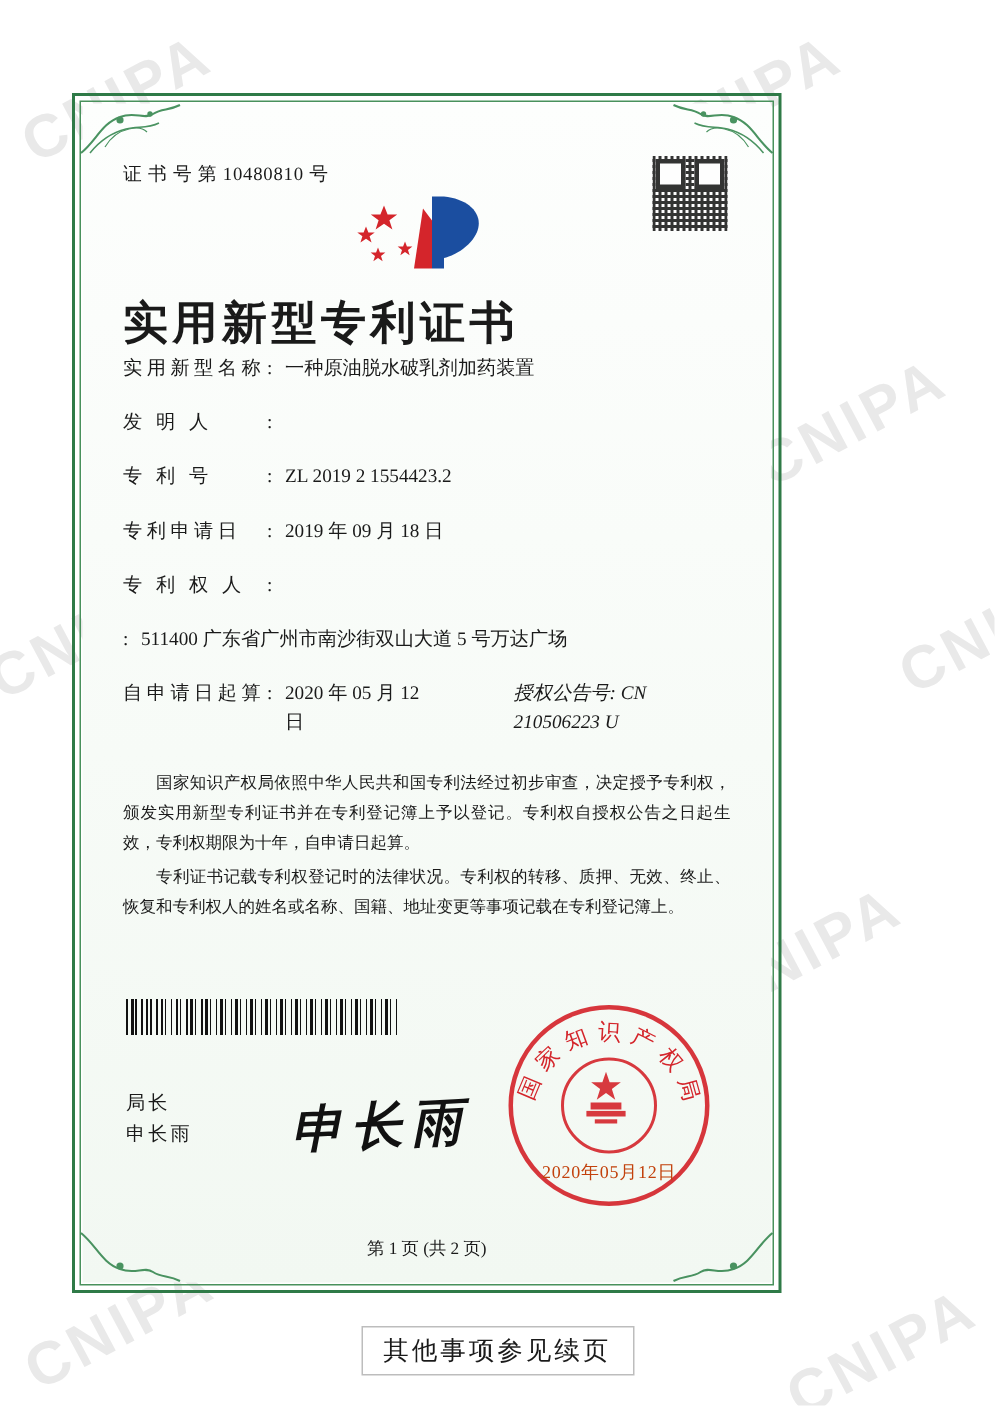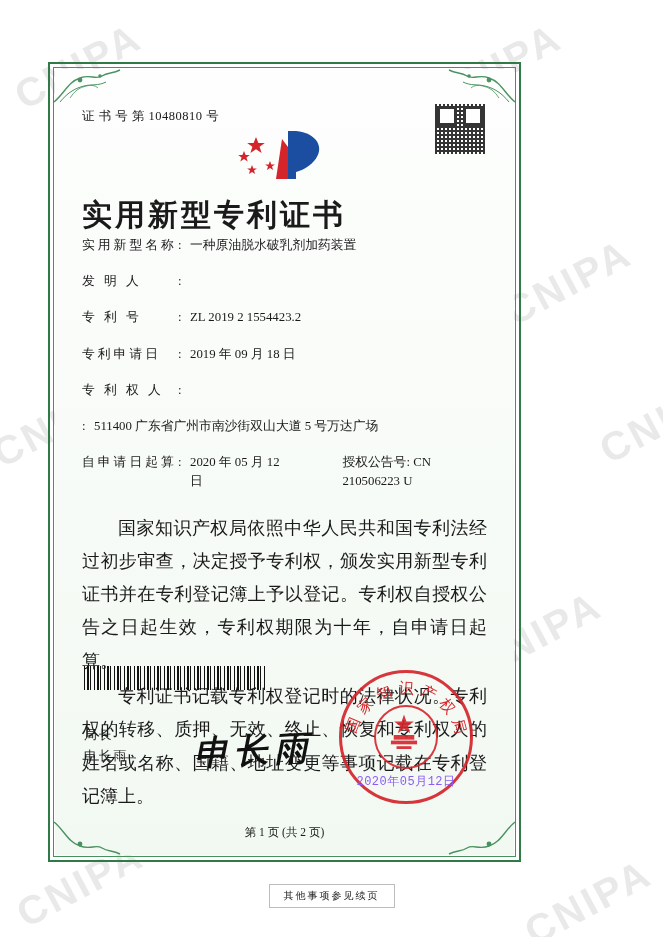"授权公告号: CN 210506223 U" .two-col .right-part { font-style: none -> italic }
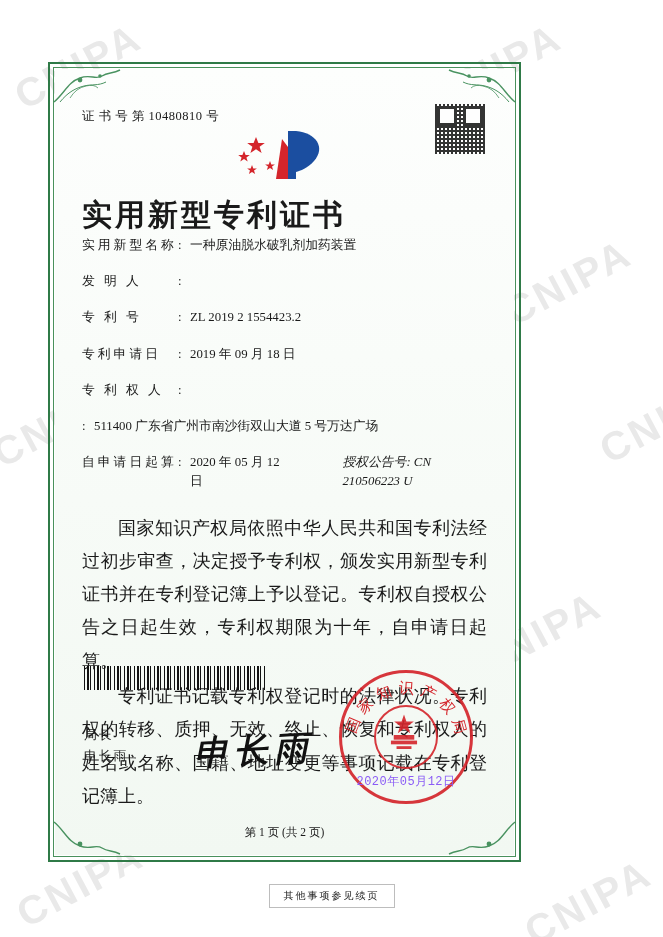"国家知识产权局依照中华人民共和国专利法经过初步审查，决定授予专利权，颁发实用新型" .paras { font-size: 18px -> 11px }
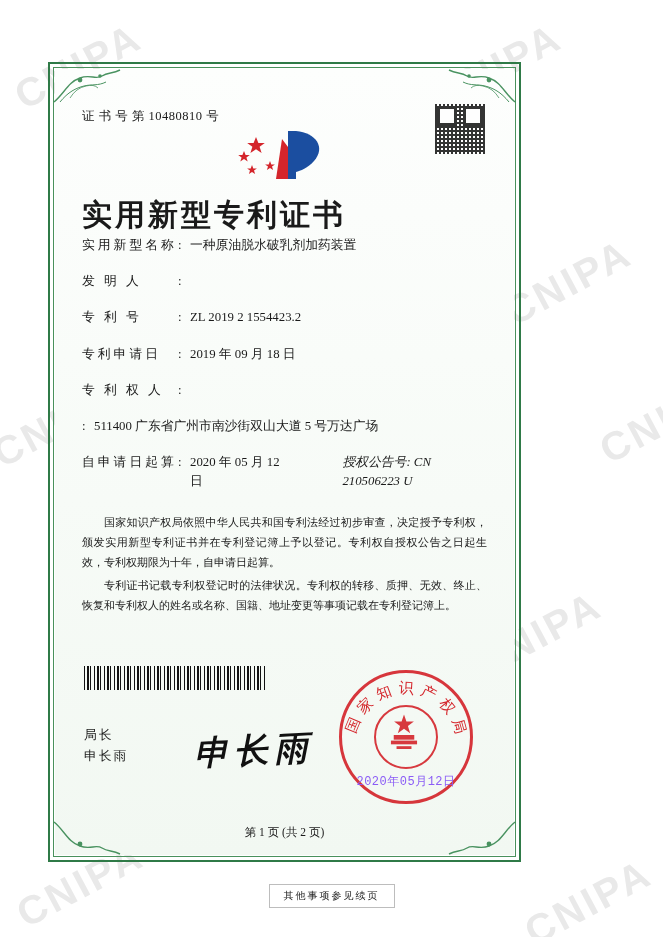"2020年05月12日" .seal-date { color: #8b5cf6 -> #c2410c; font-family: Liberation Mono, monospace -> none }
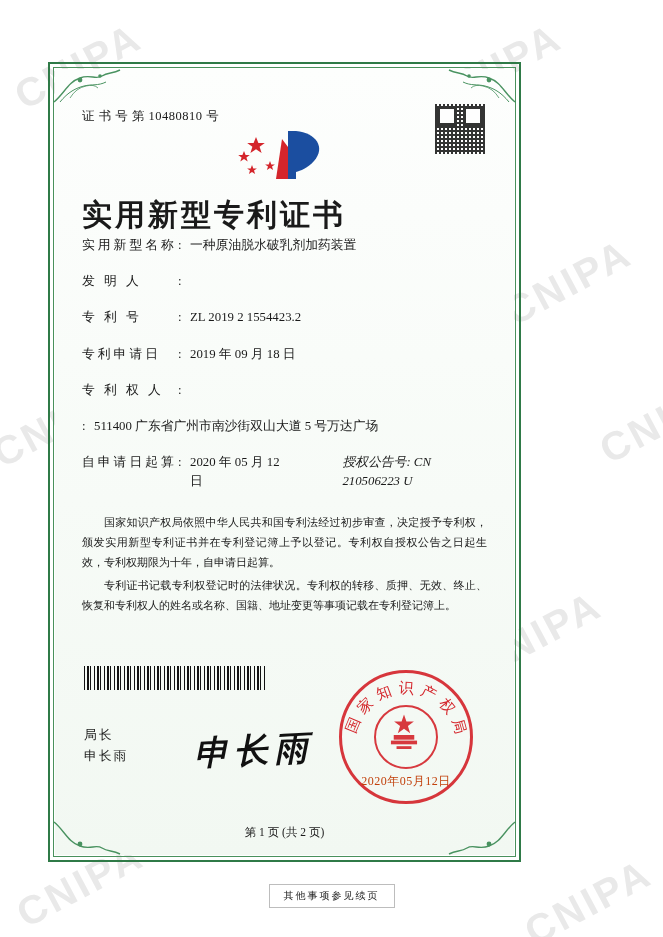"其他事项参见续页" .footer-note { font-size: 10px -> 17px }
